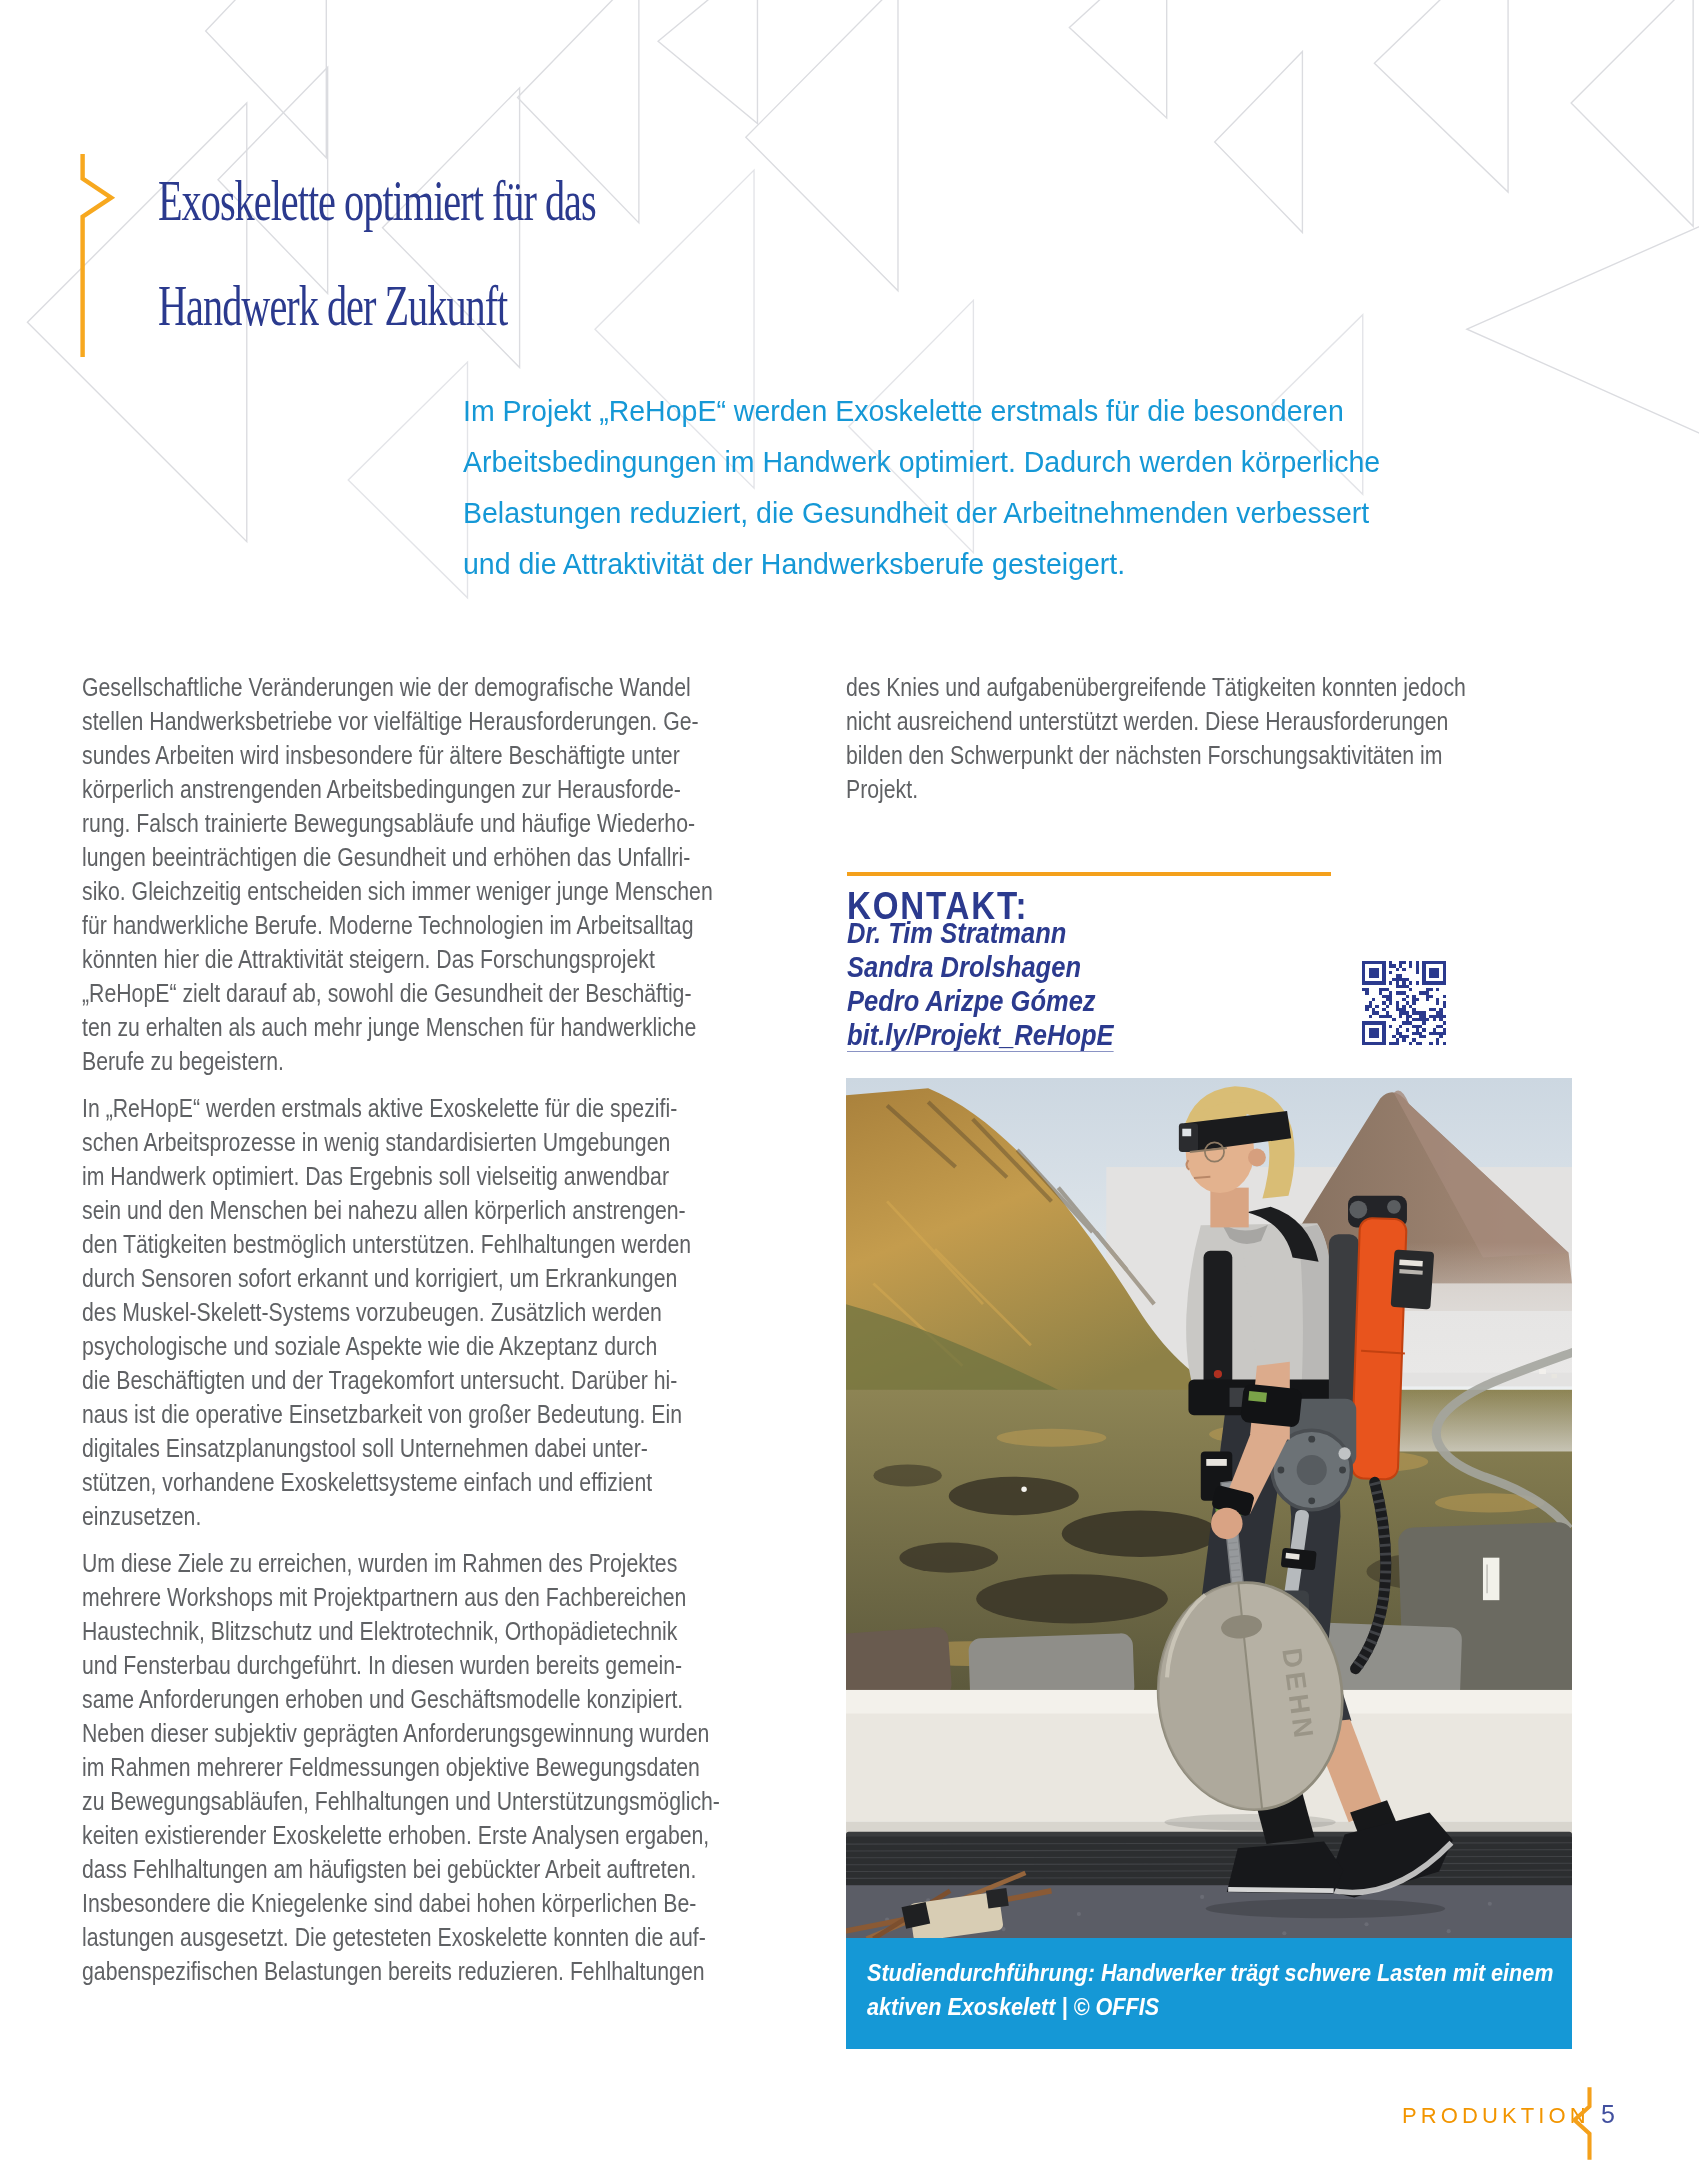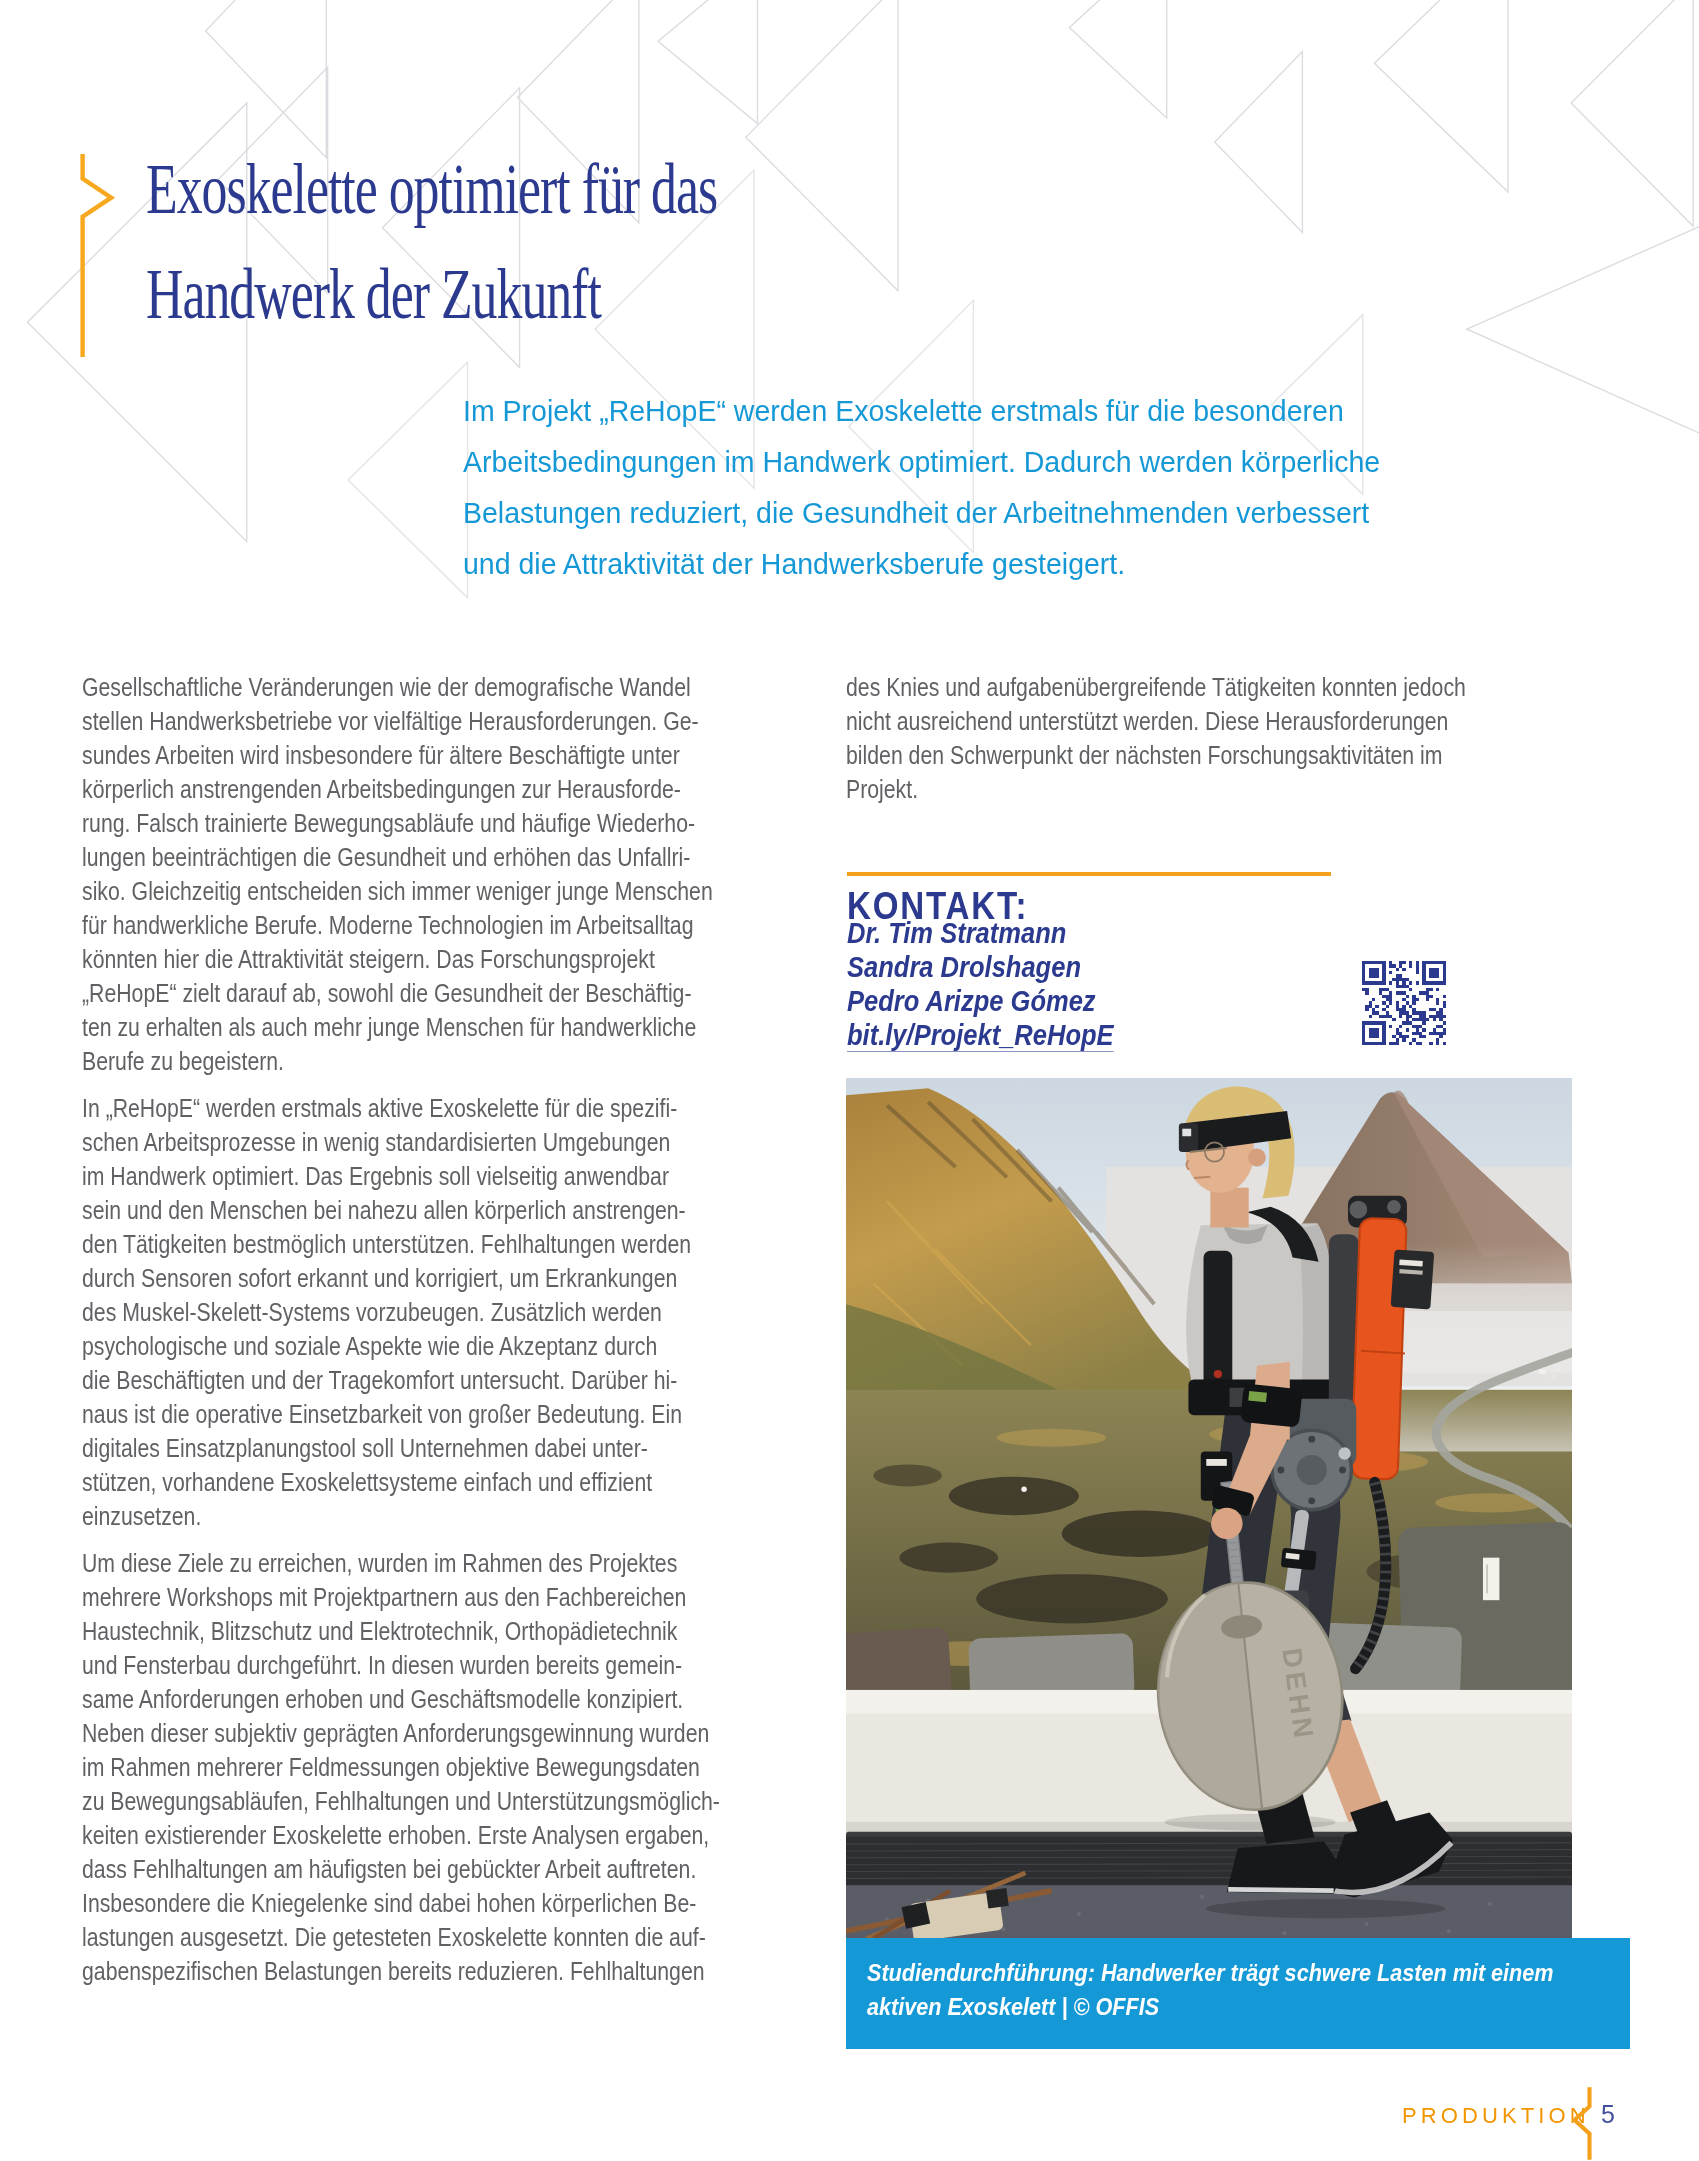"Exoskelette optimiert für das" .title { font-size: 72px -> 56px; margin: 0 -> 12px }
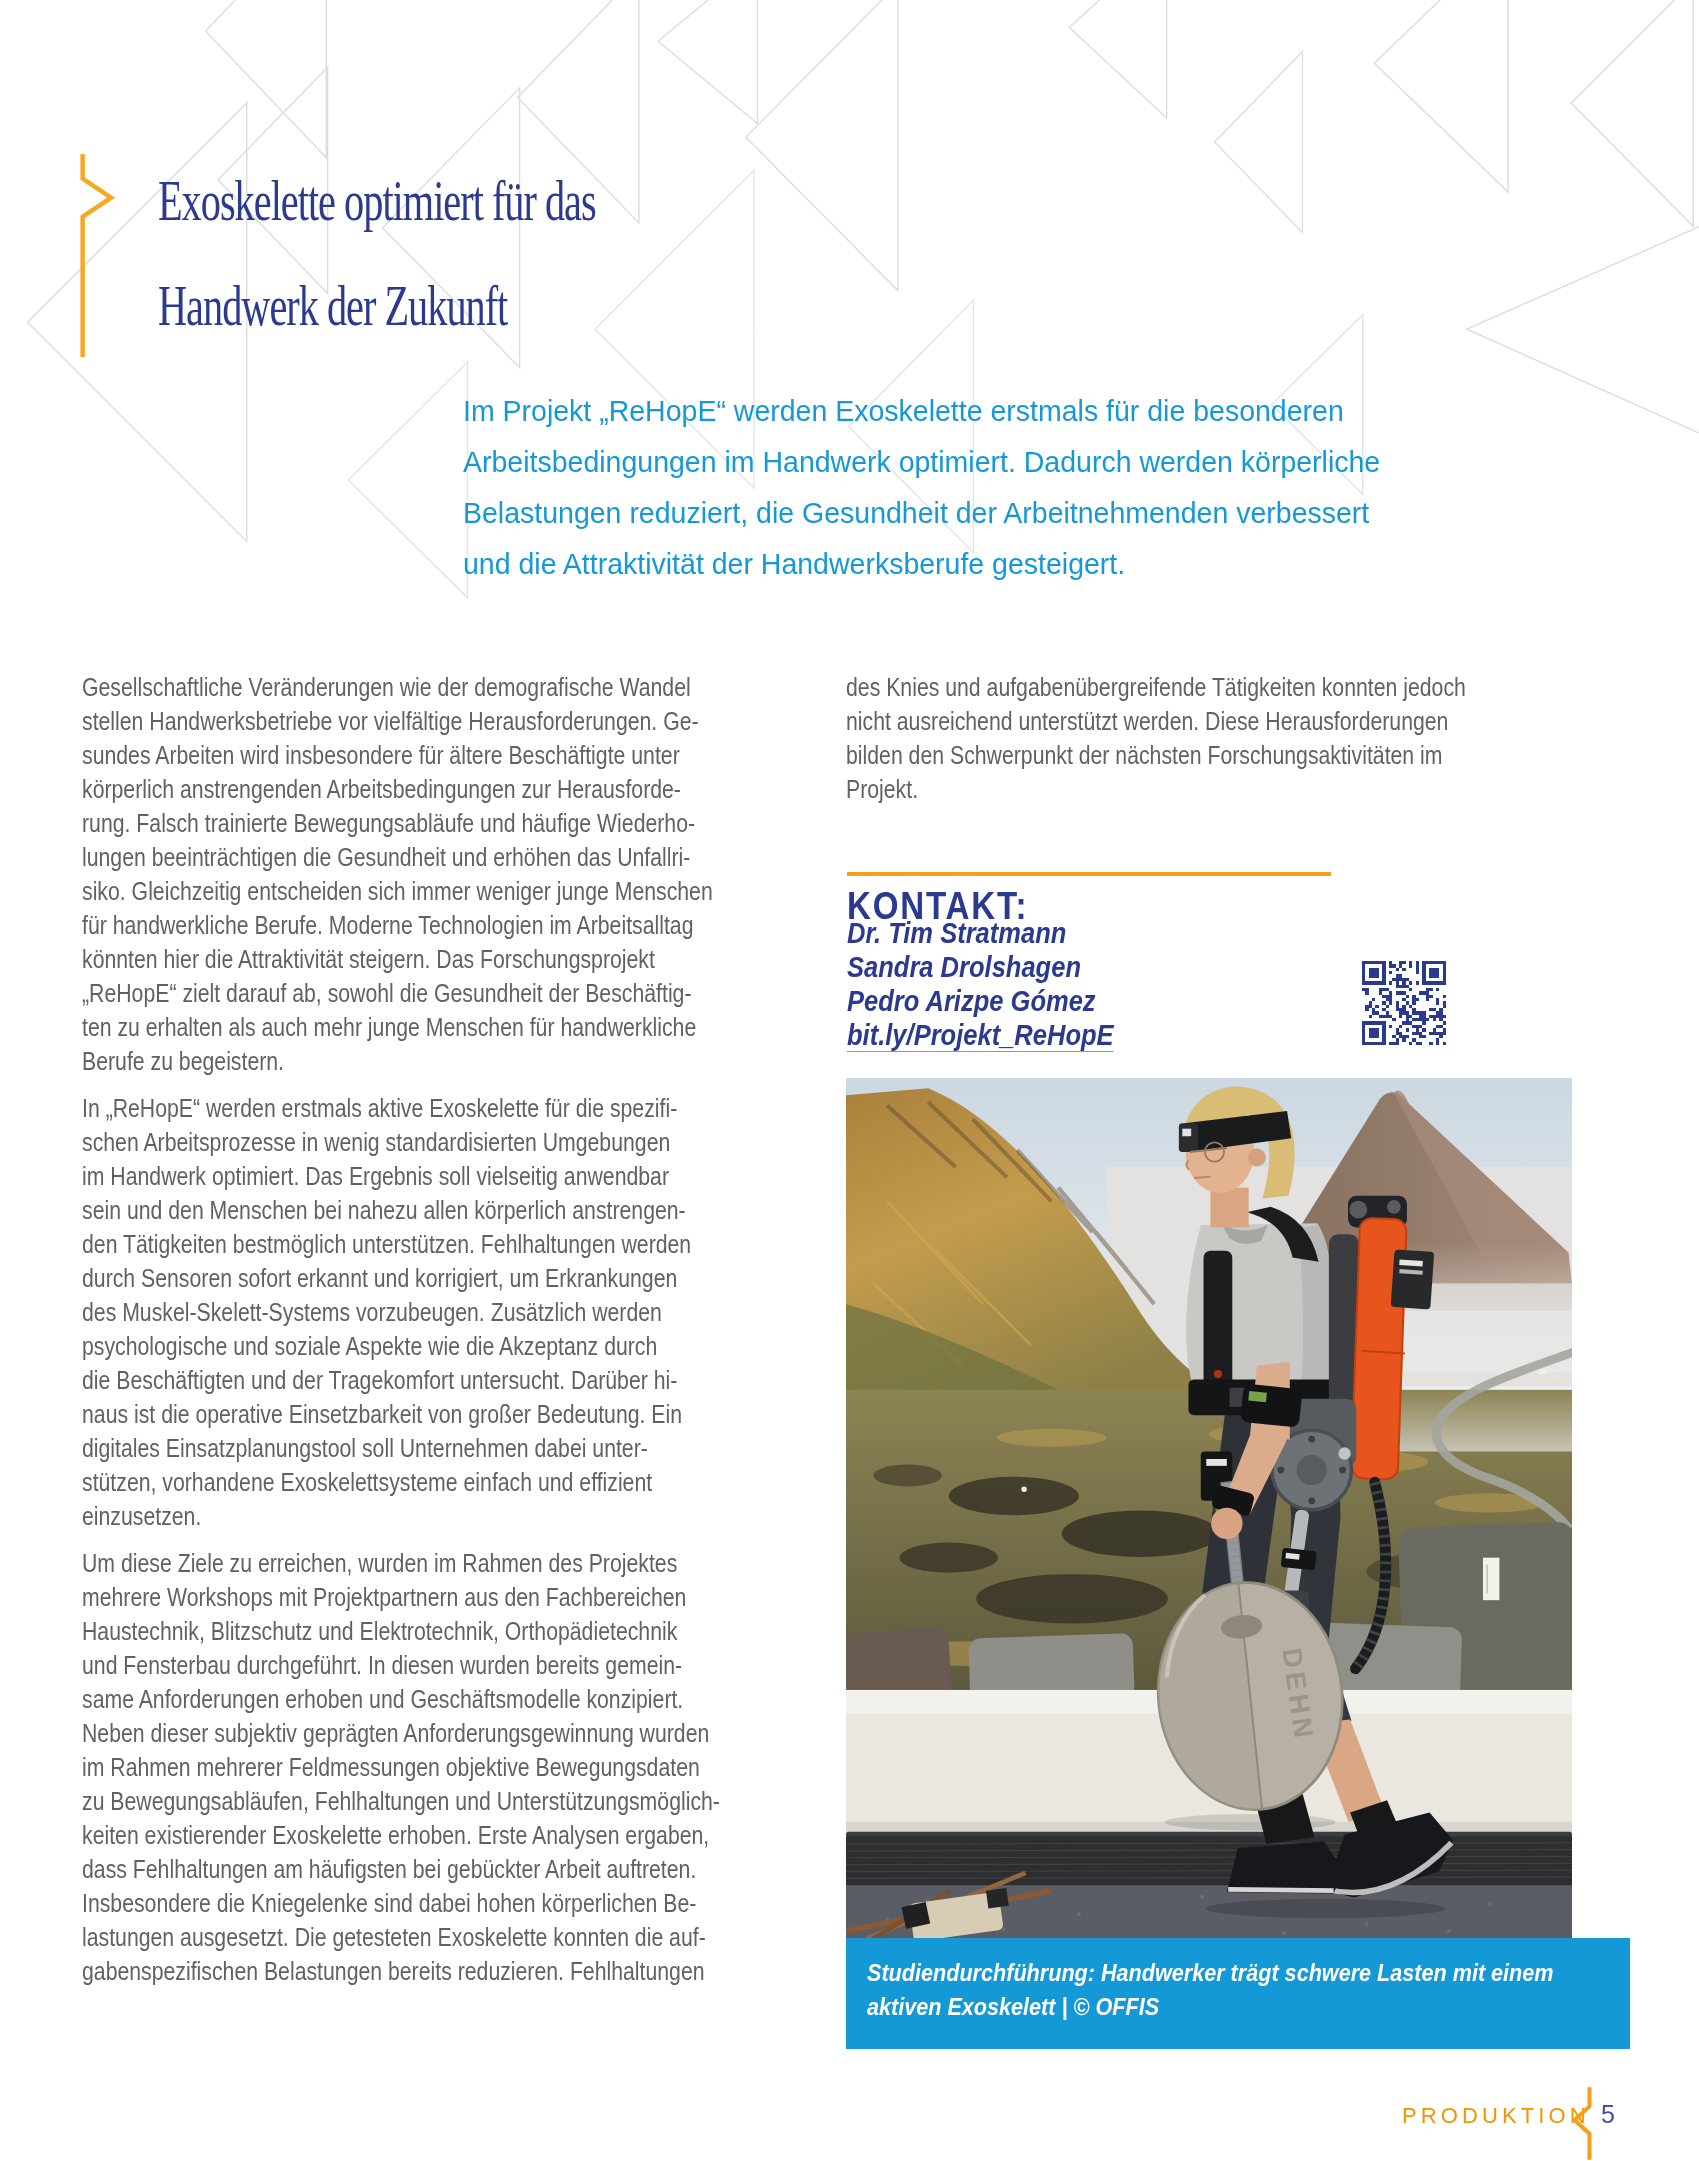"Studiendurchführung: Handwerker trägt" .caption { width: 784px -> 726px }
